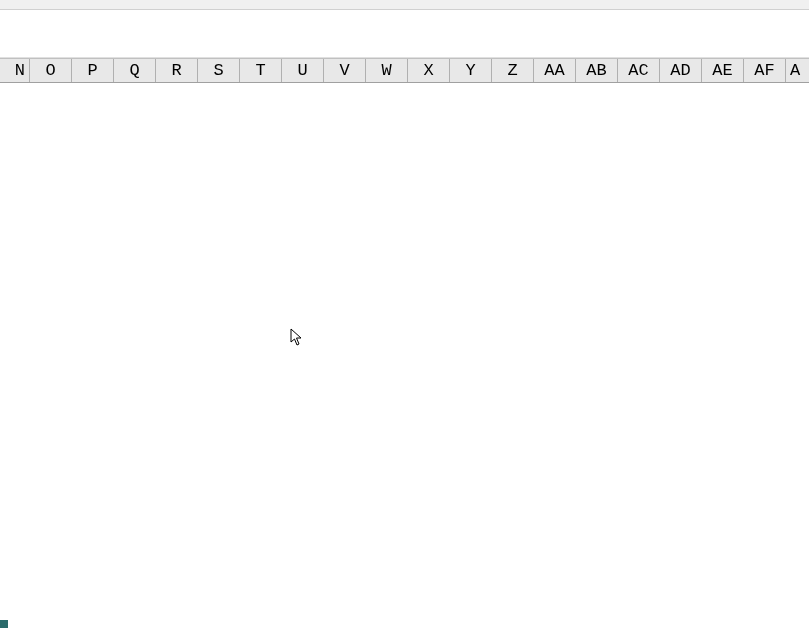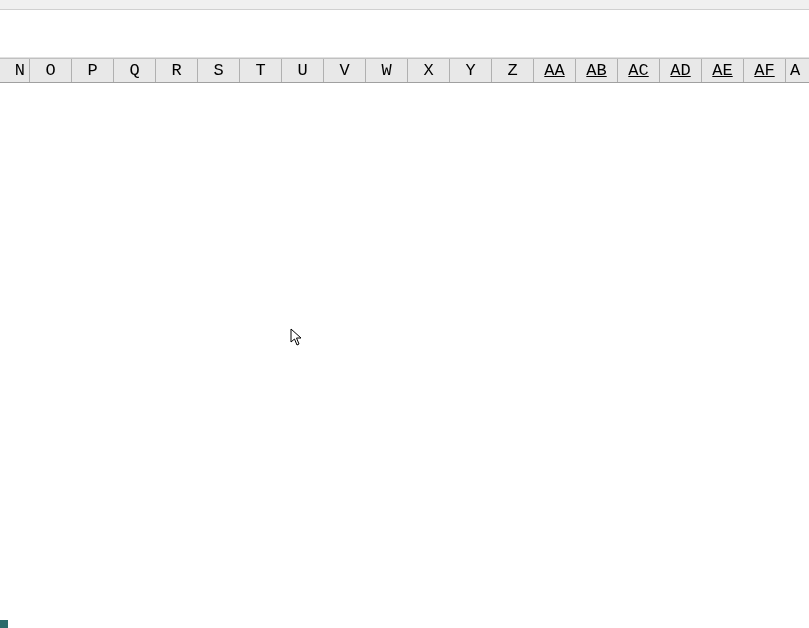"AA" .column-header.double { text-decoration: underline -> none }
